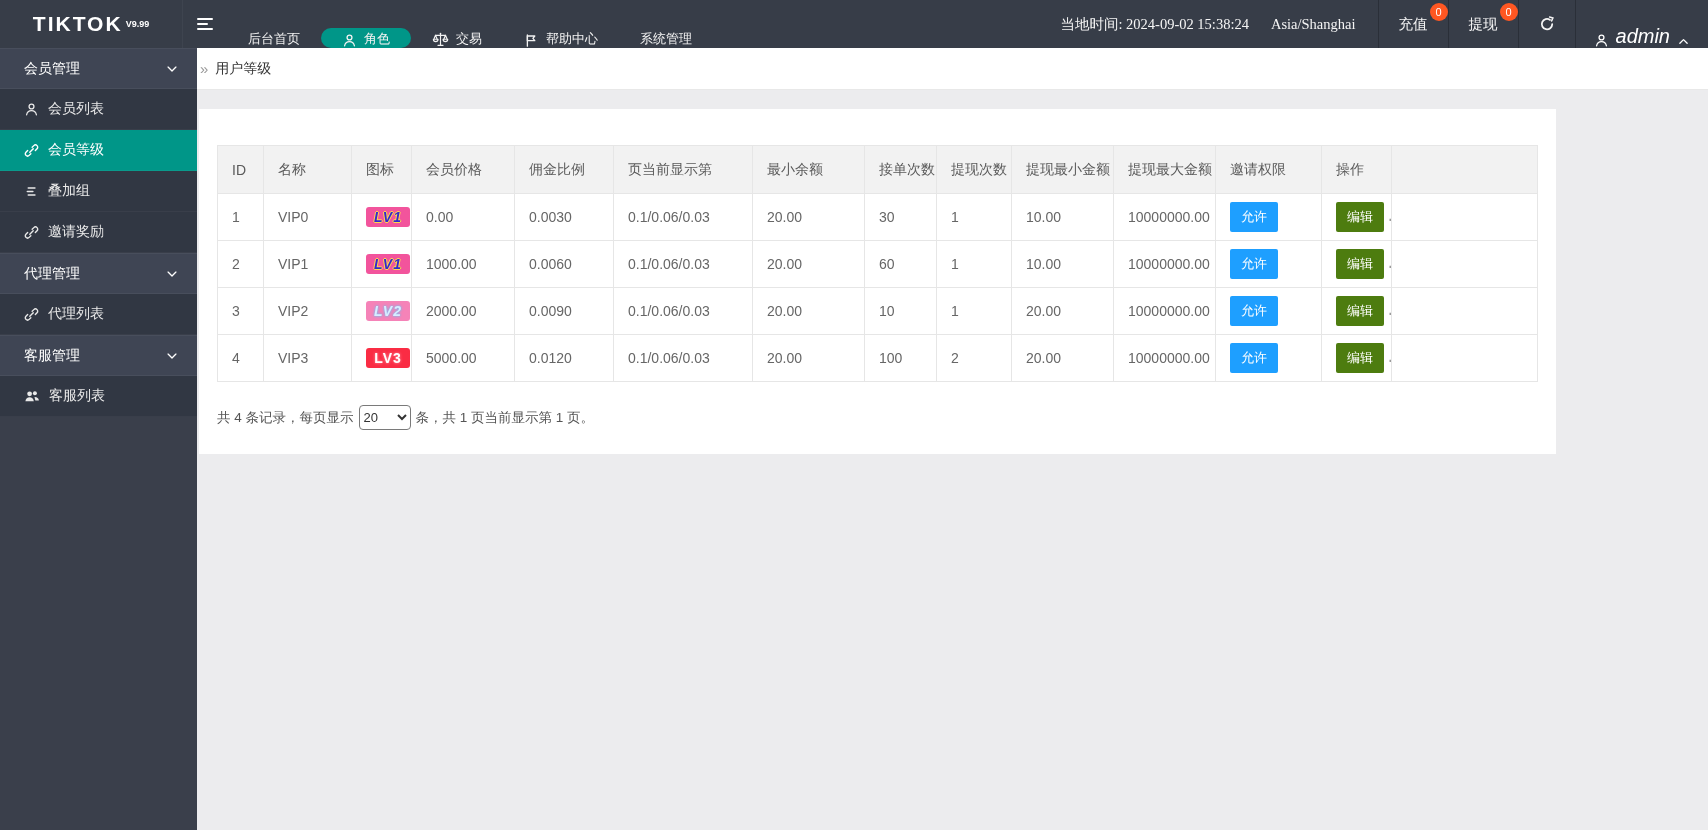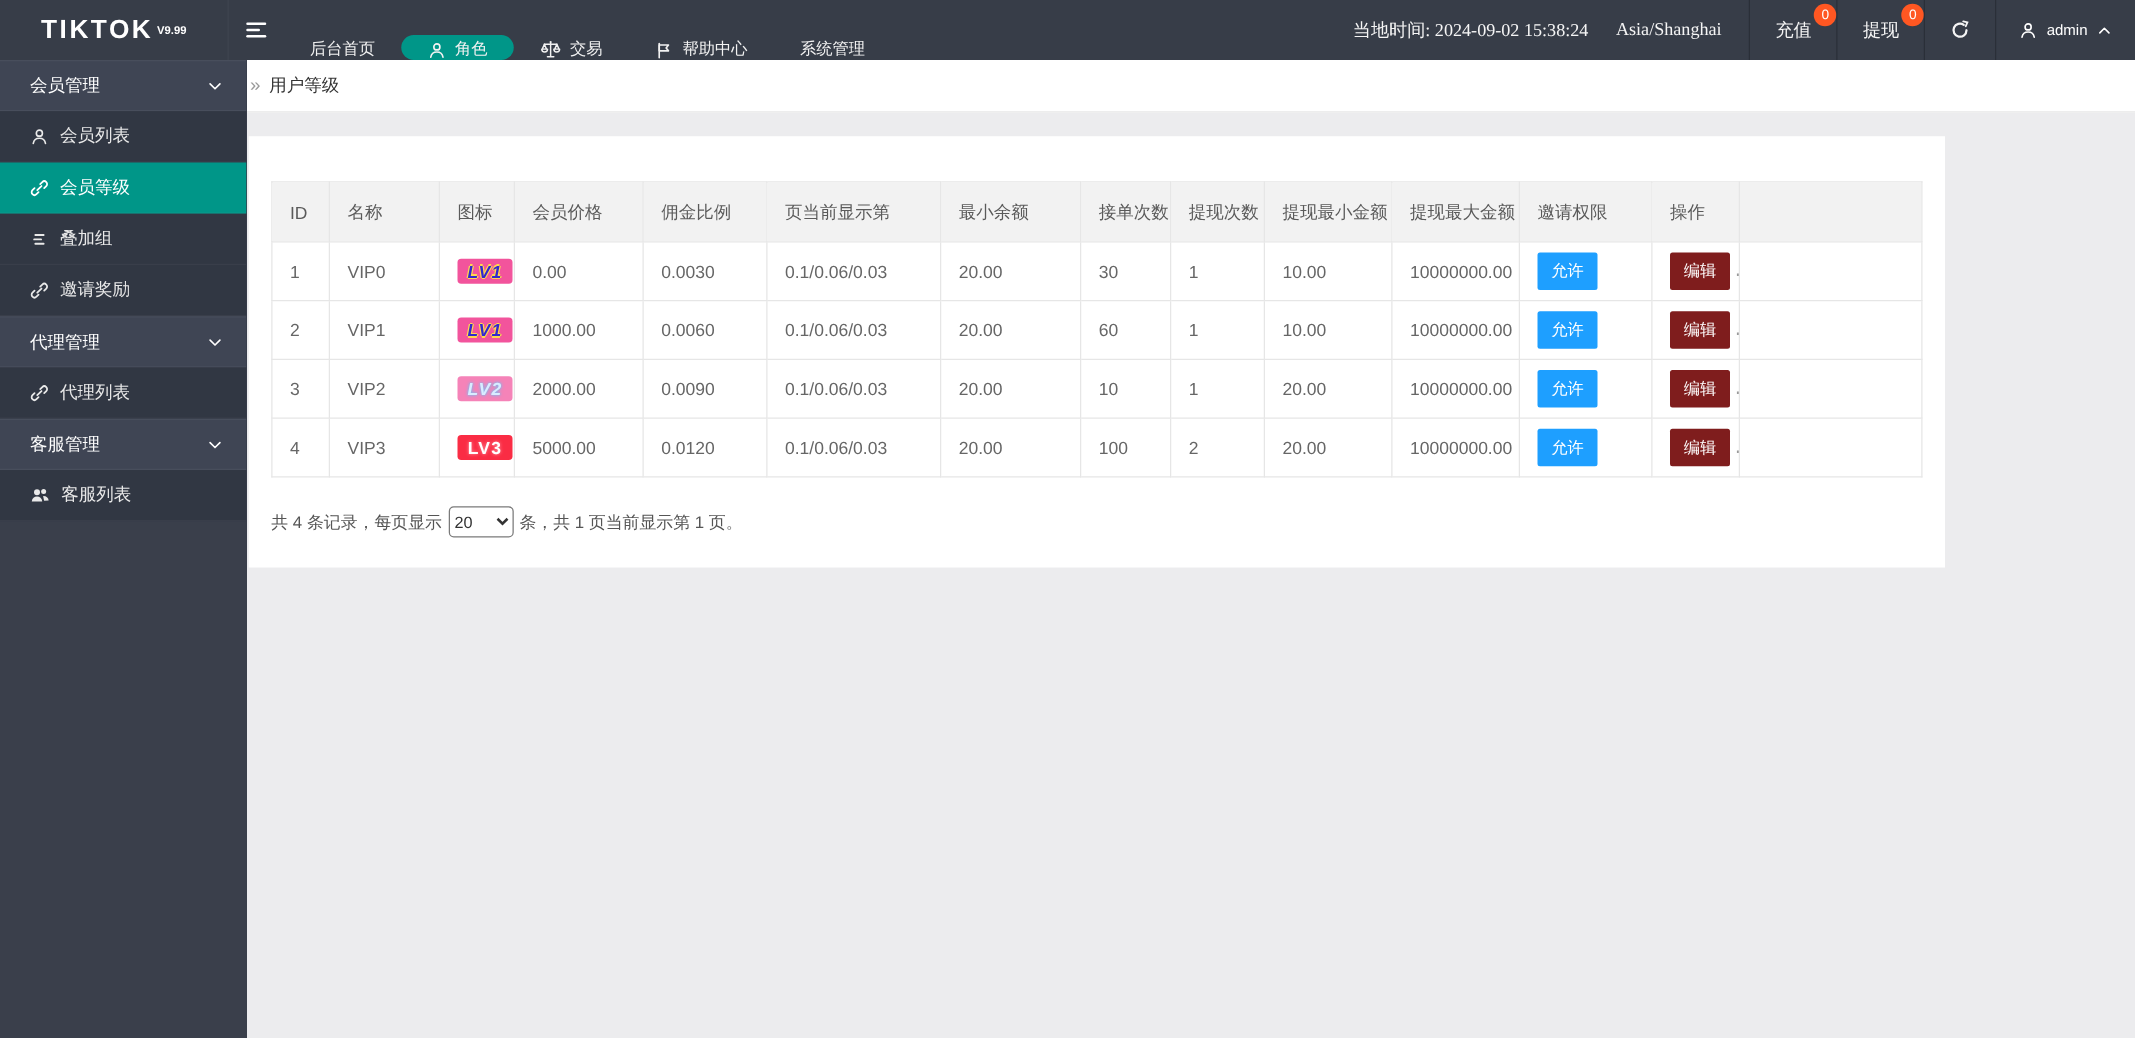"admin" .user-box { align-items: center -> flex-end; font-size: 12px -> 20px; font-style: none -> italic }
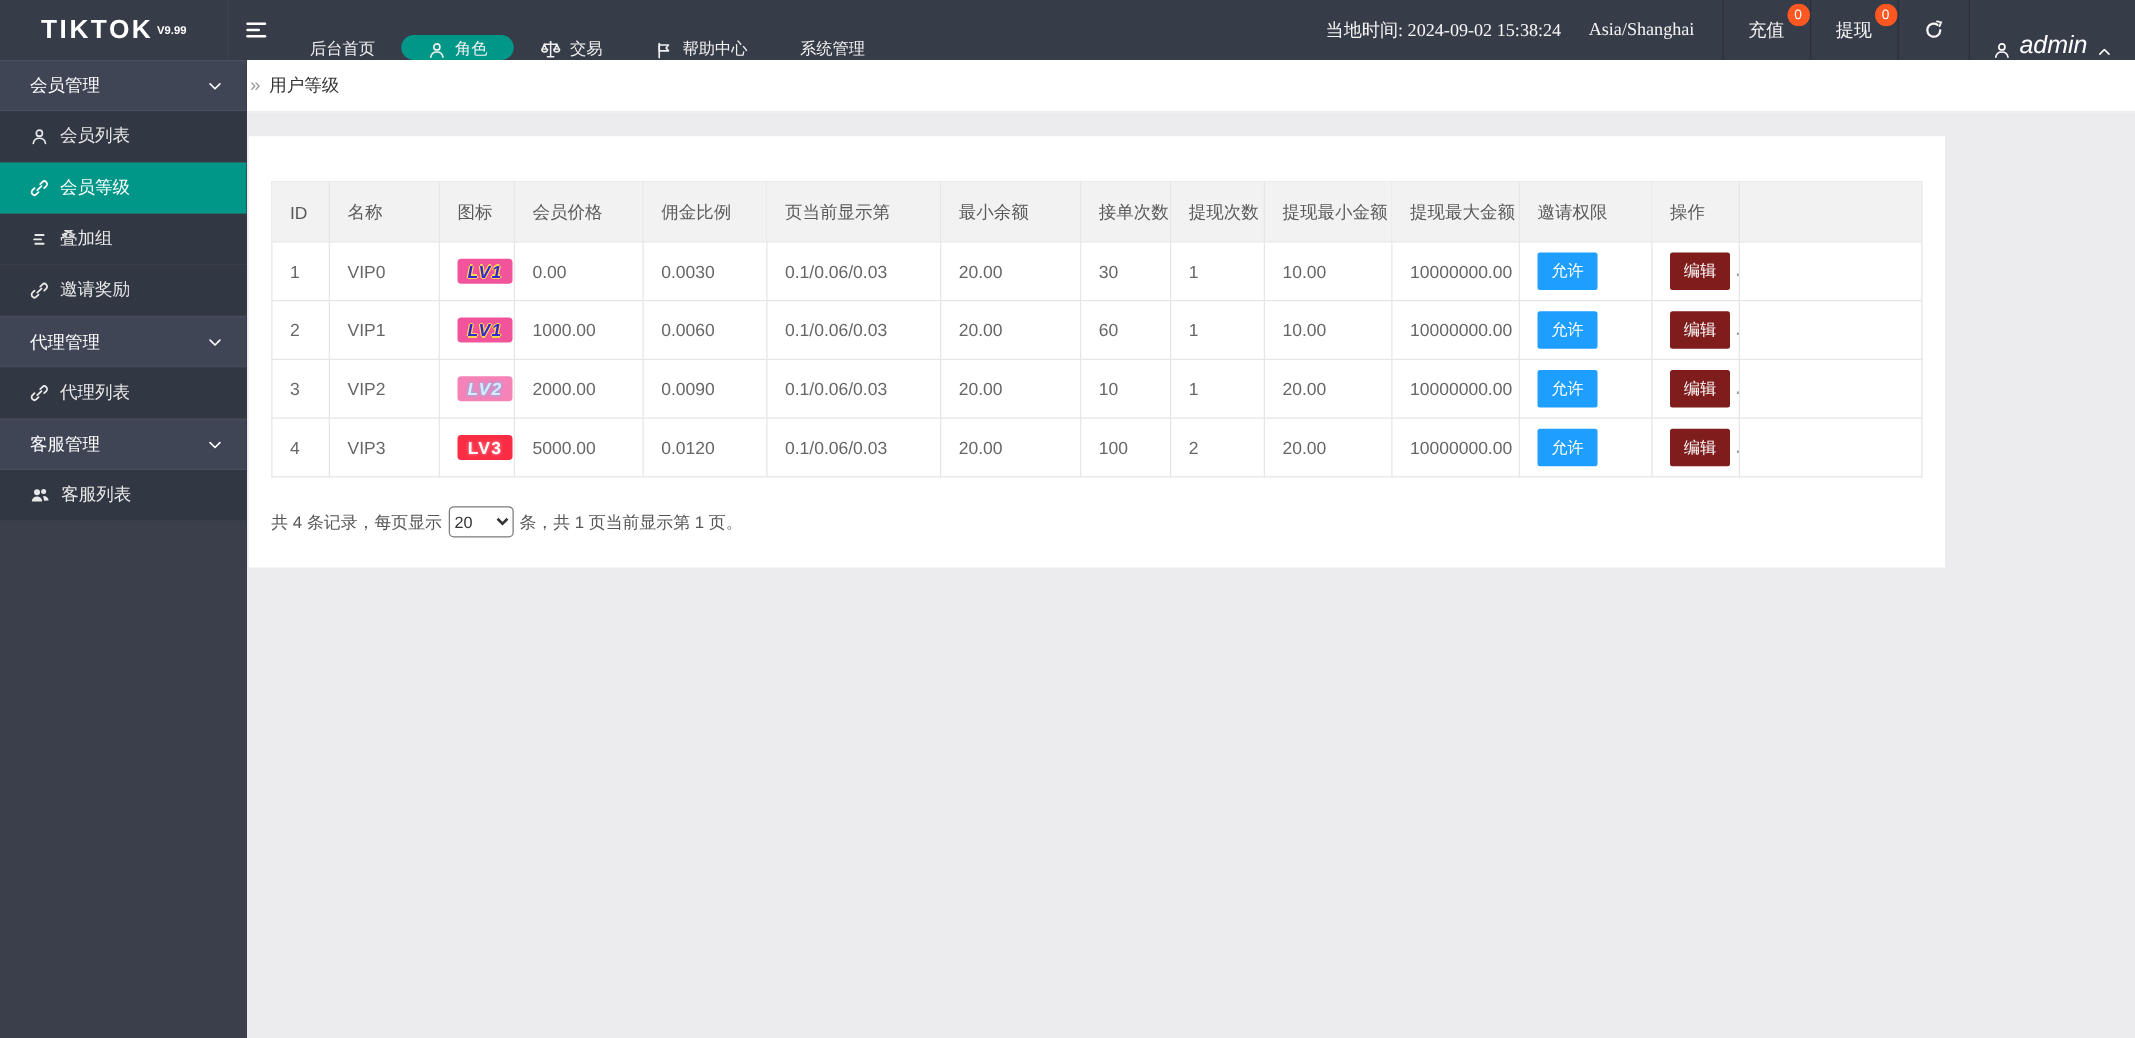"编辑" .btn-teal { background: #7f1d1d -> #4d7c0f }
